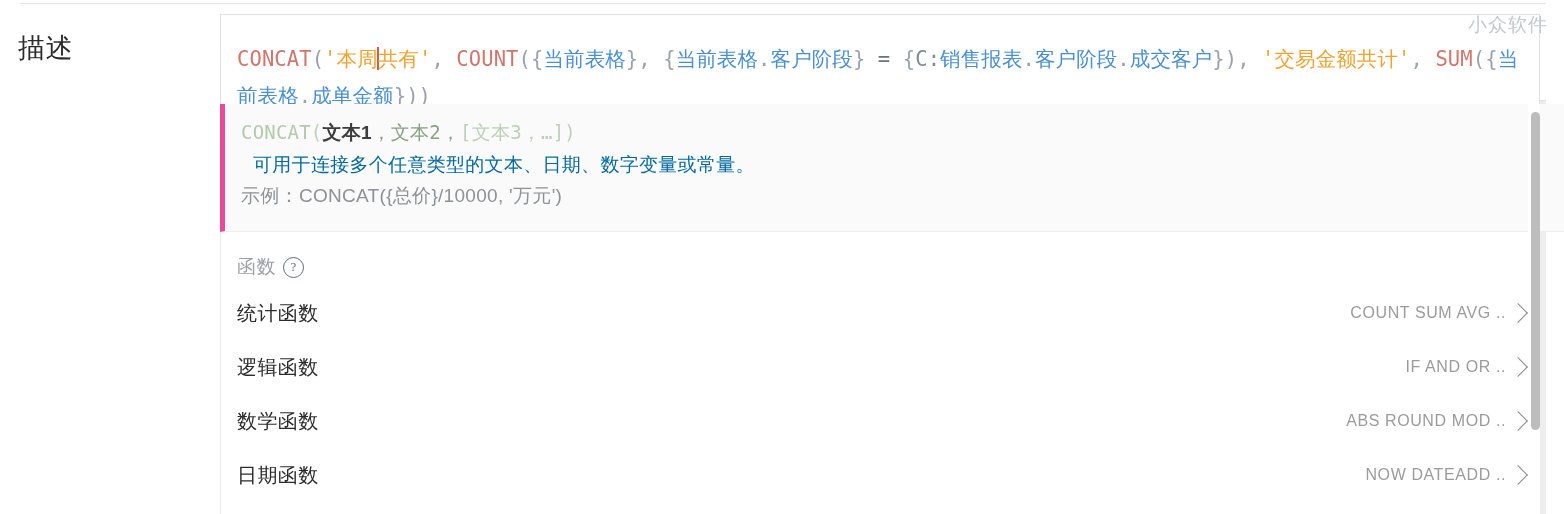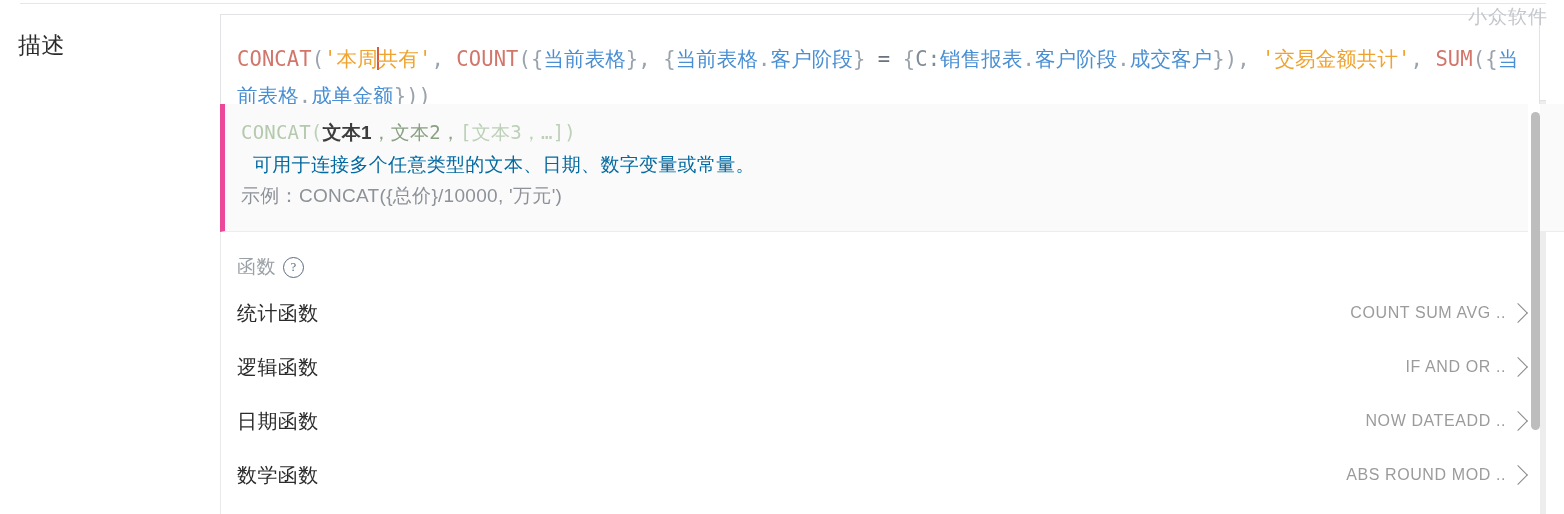"小众软件" .watermark { top: 4px -> 12px }
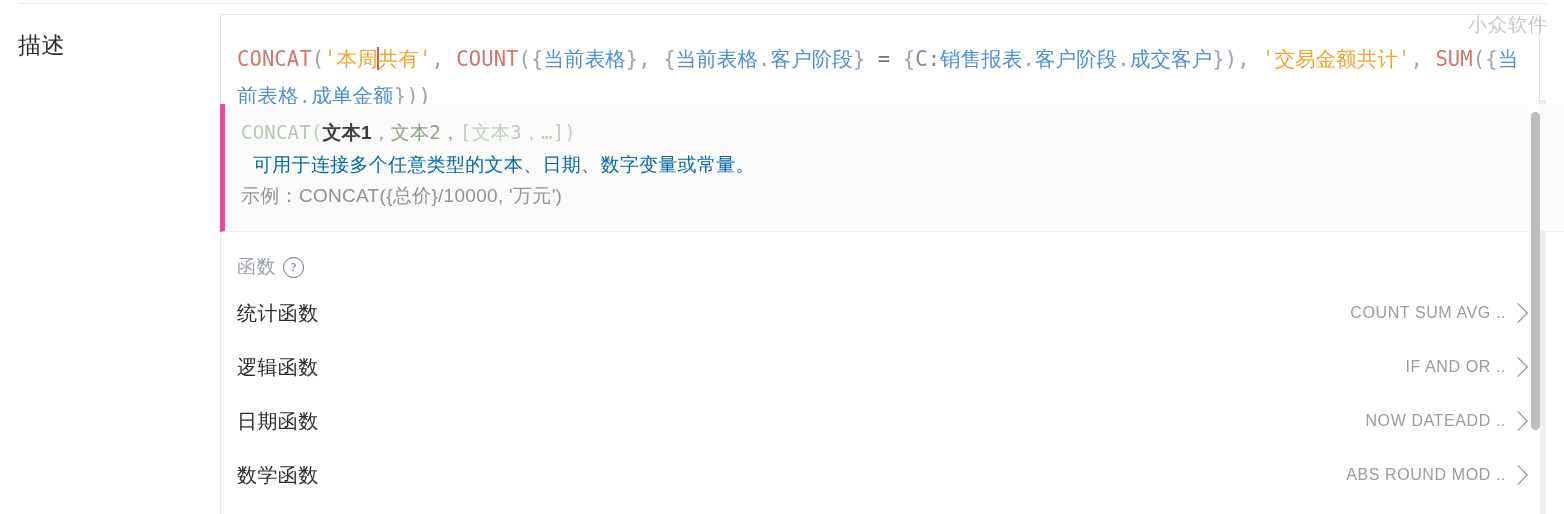"描述" .field-label { font-size: 23px -> 27px }
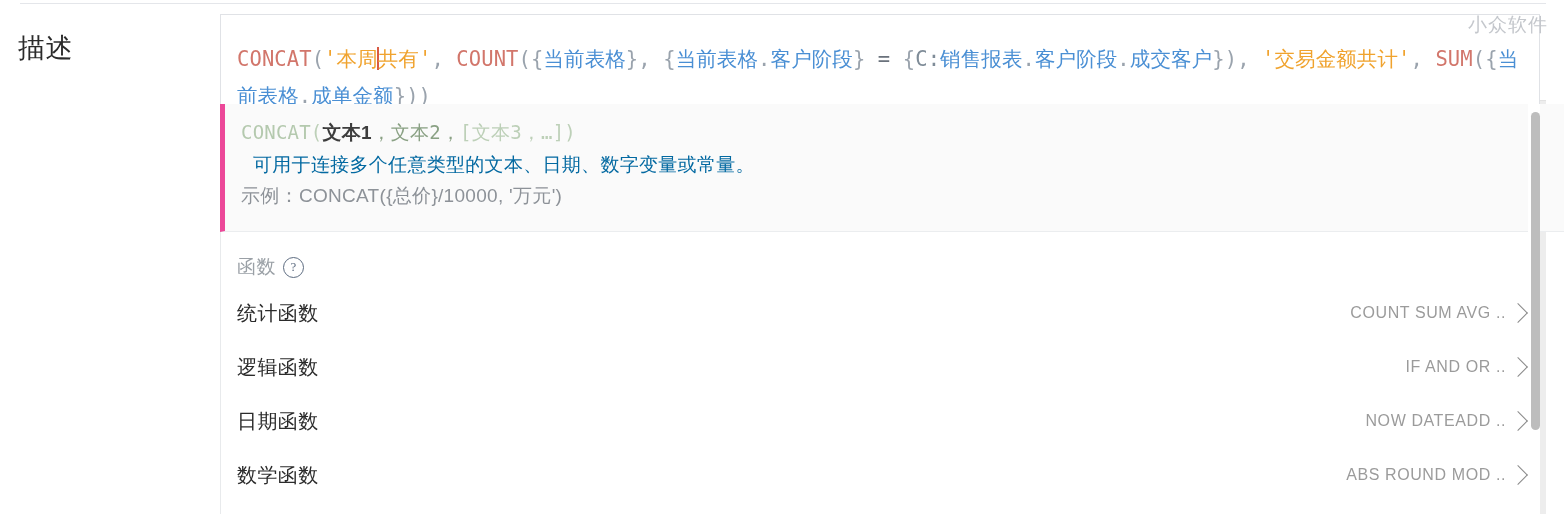"日期函数" div.fn-row { order: before "数学函数" -> after "数学函数" }
